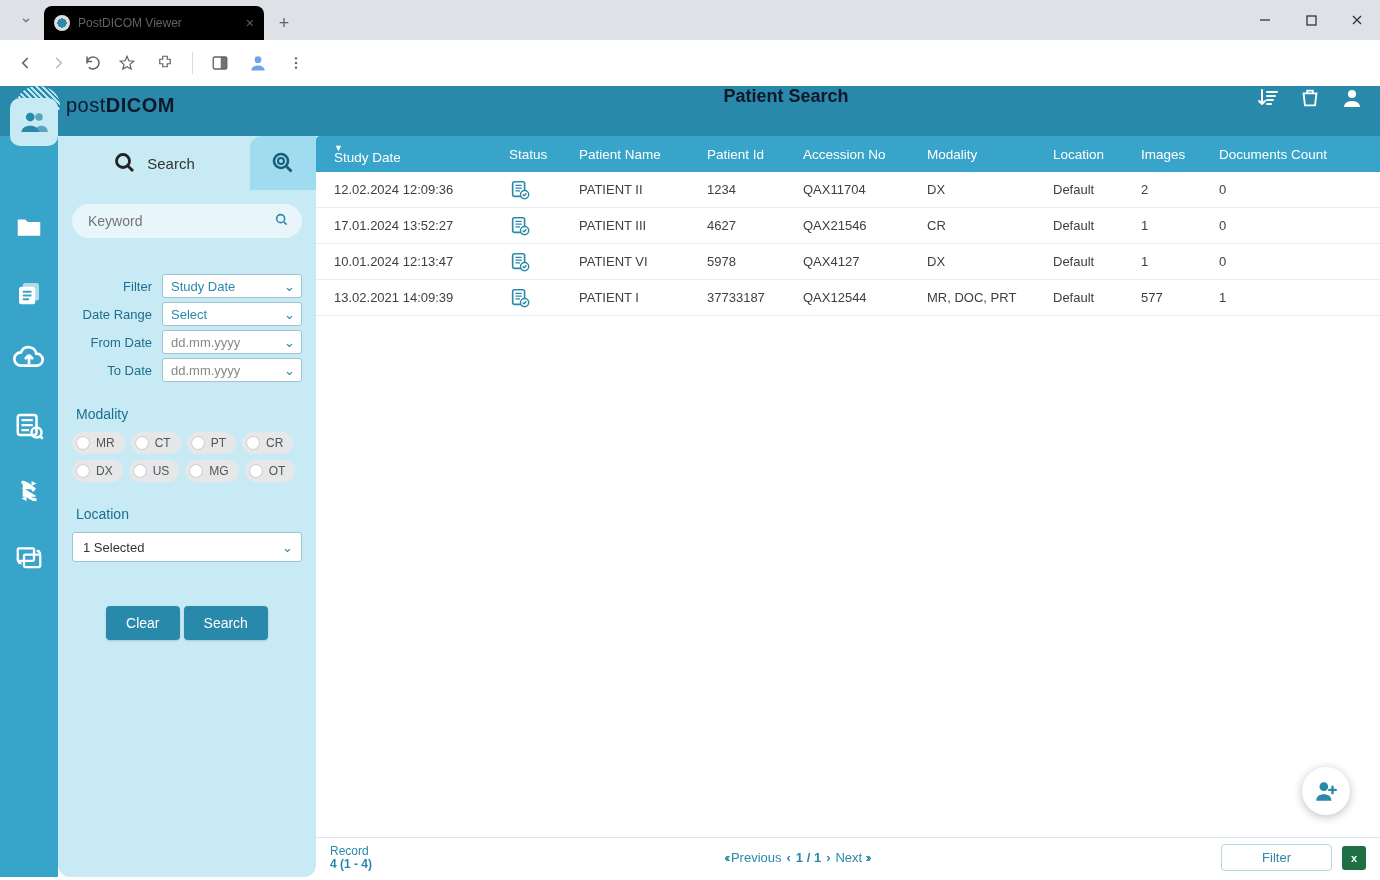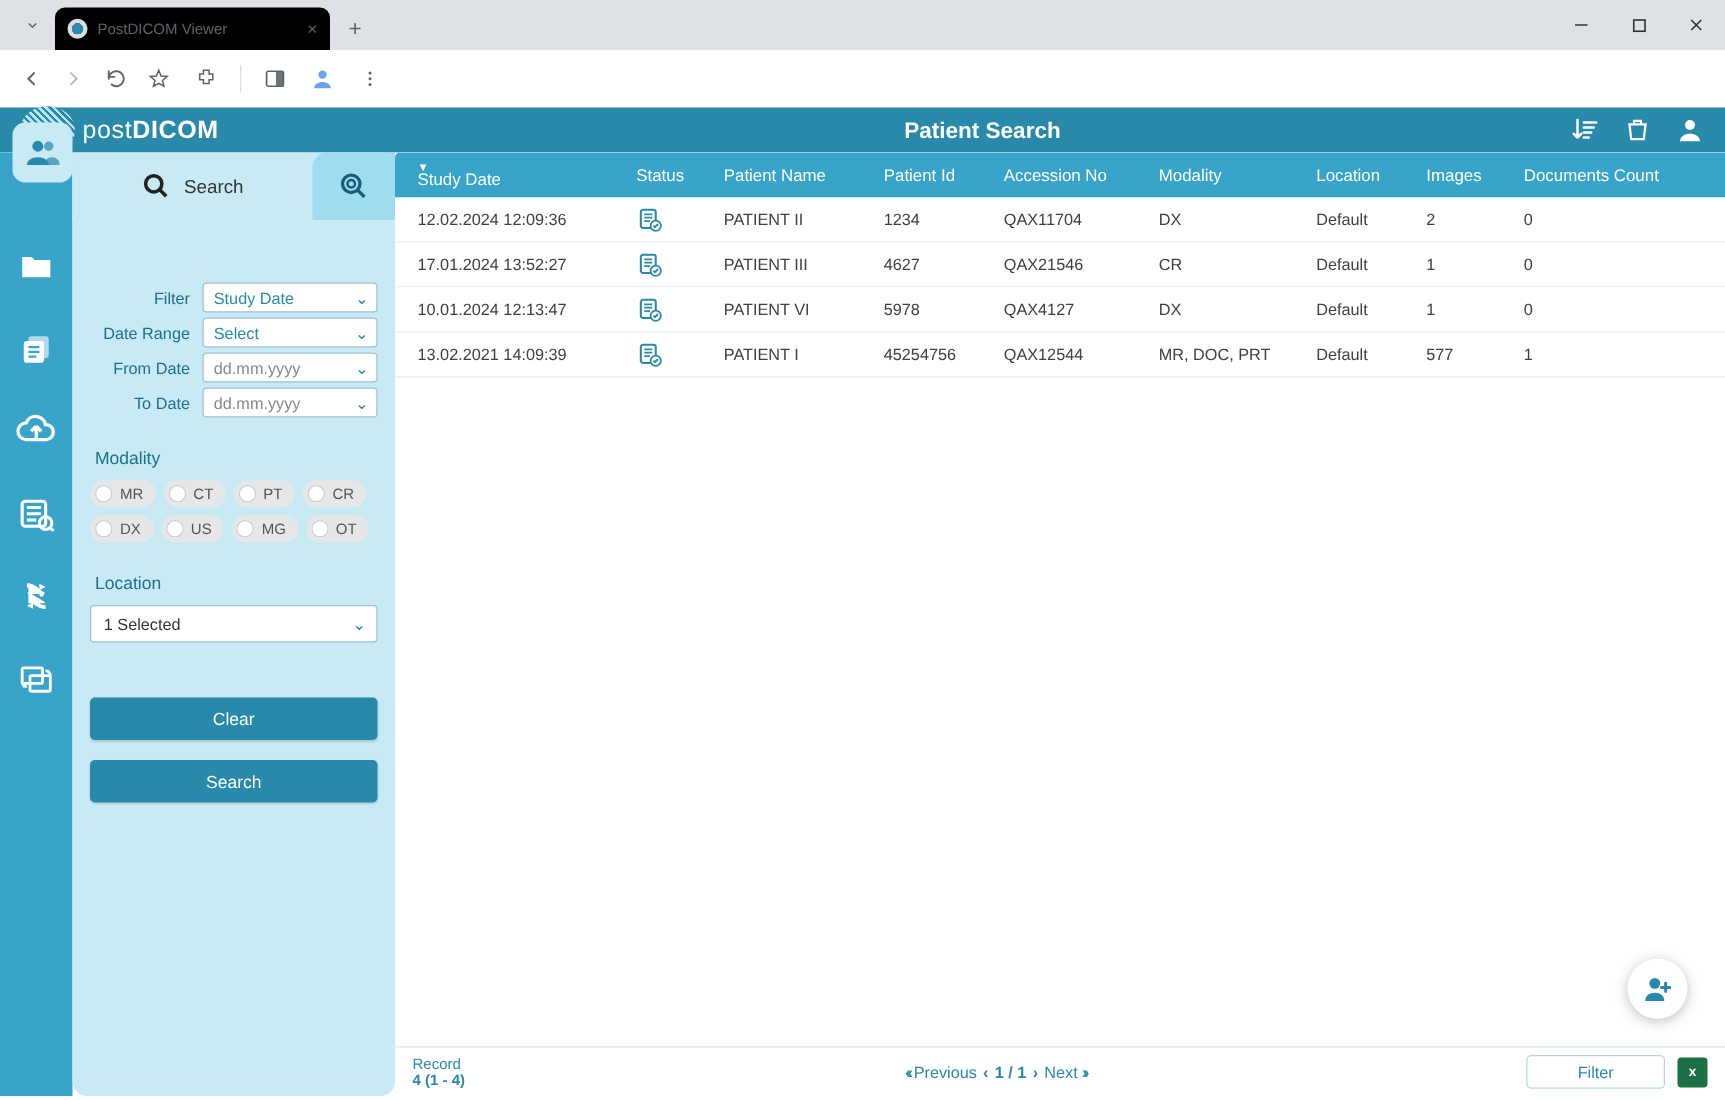"postDICOM" .app-header { align-items: center -> flex-start; color: #ffffff -> #0f172a; height: 36px -> 50px }
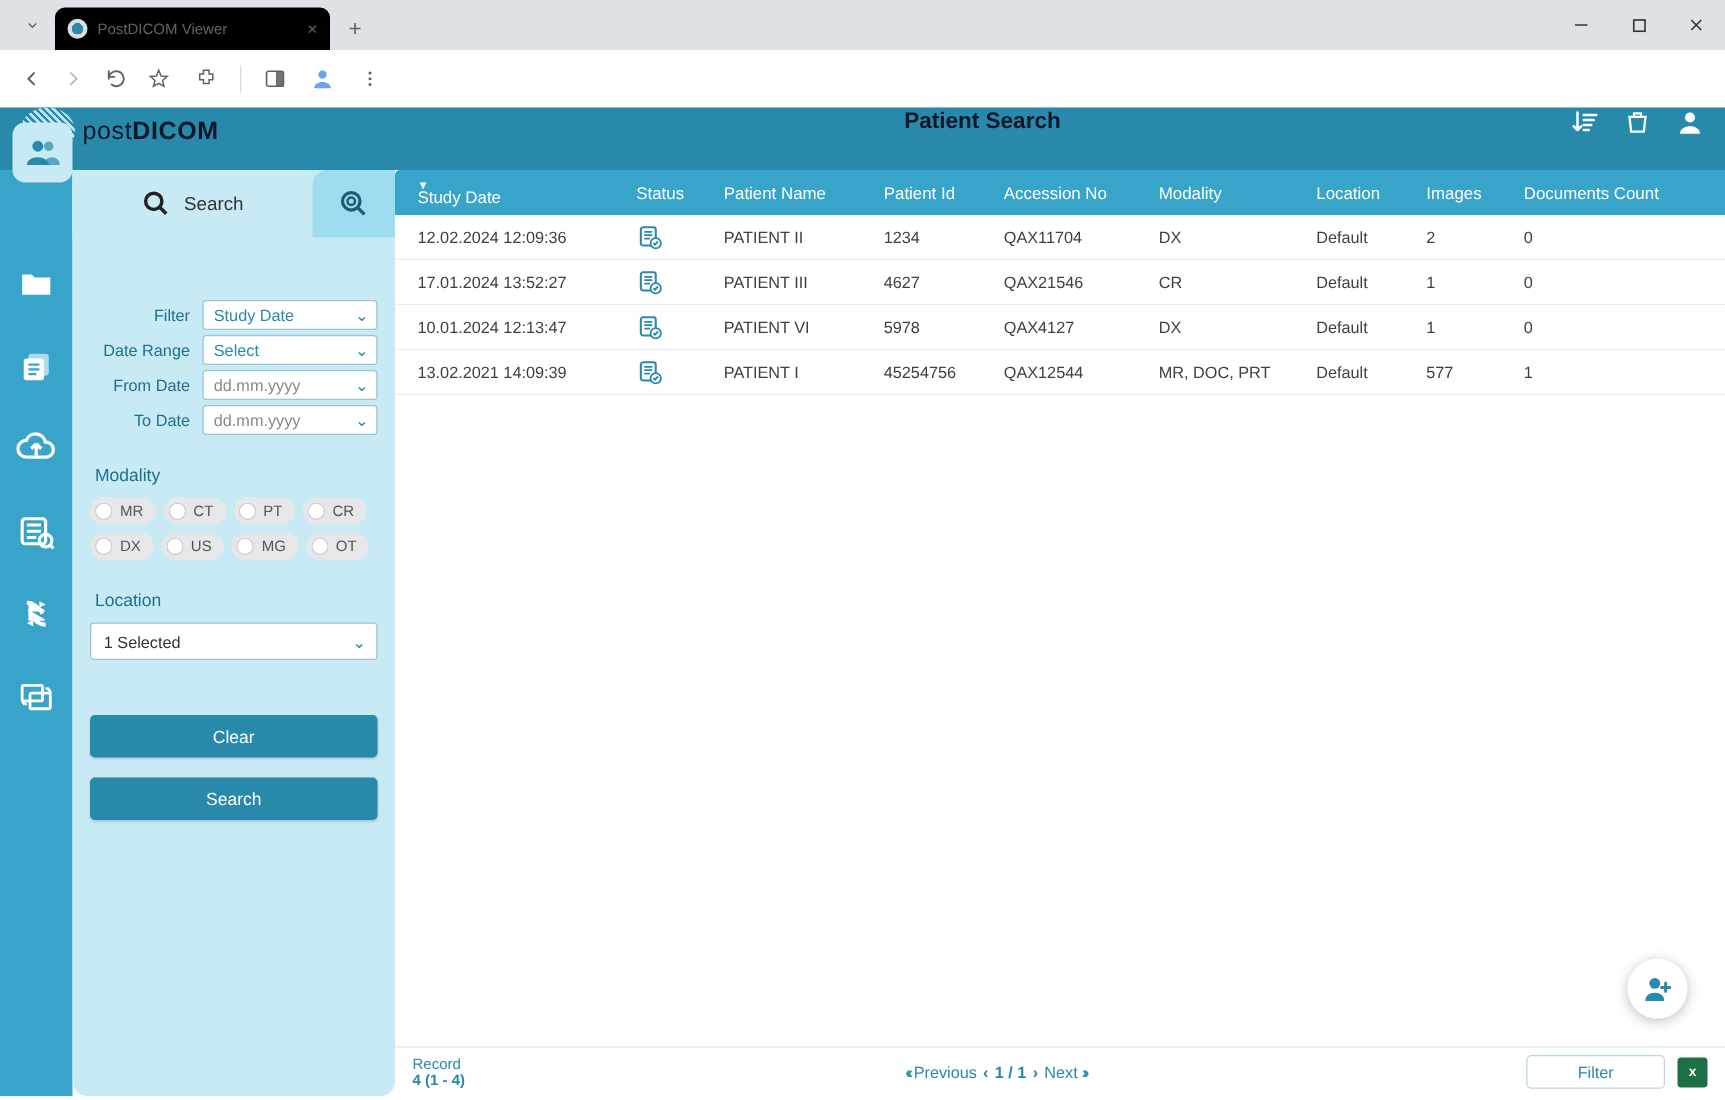"Keyword" div.kw-search { html: none -> <div> <input> <span> <svg> <circle></circle> <path></path> </svg> </span> </div> }
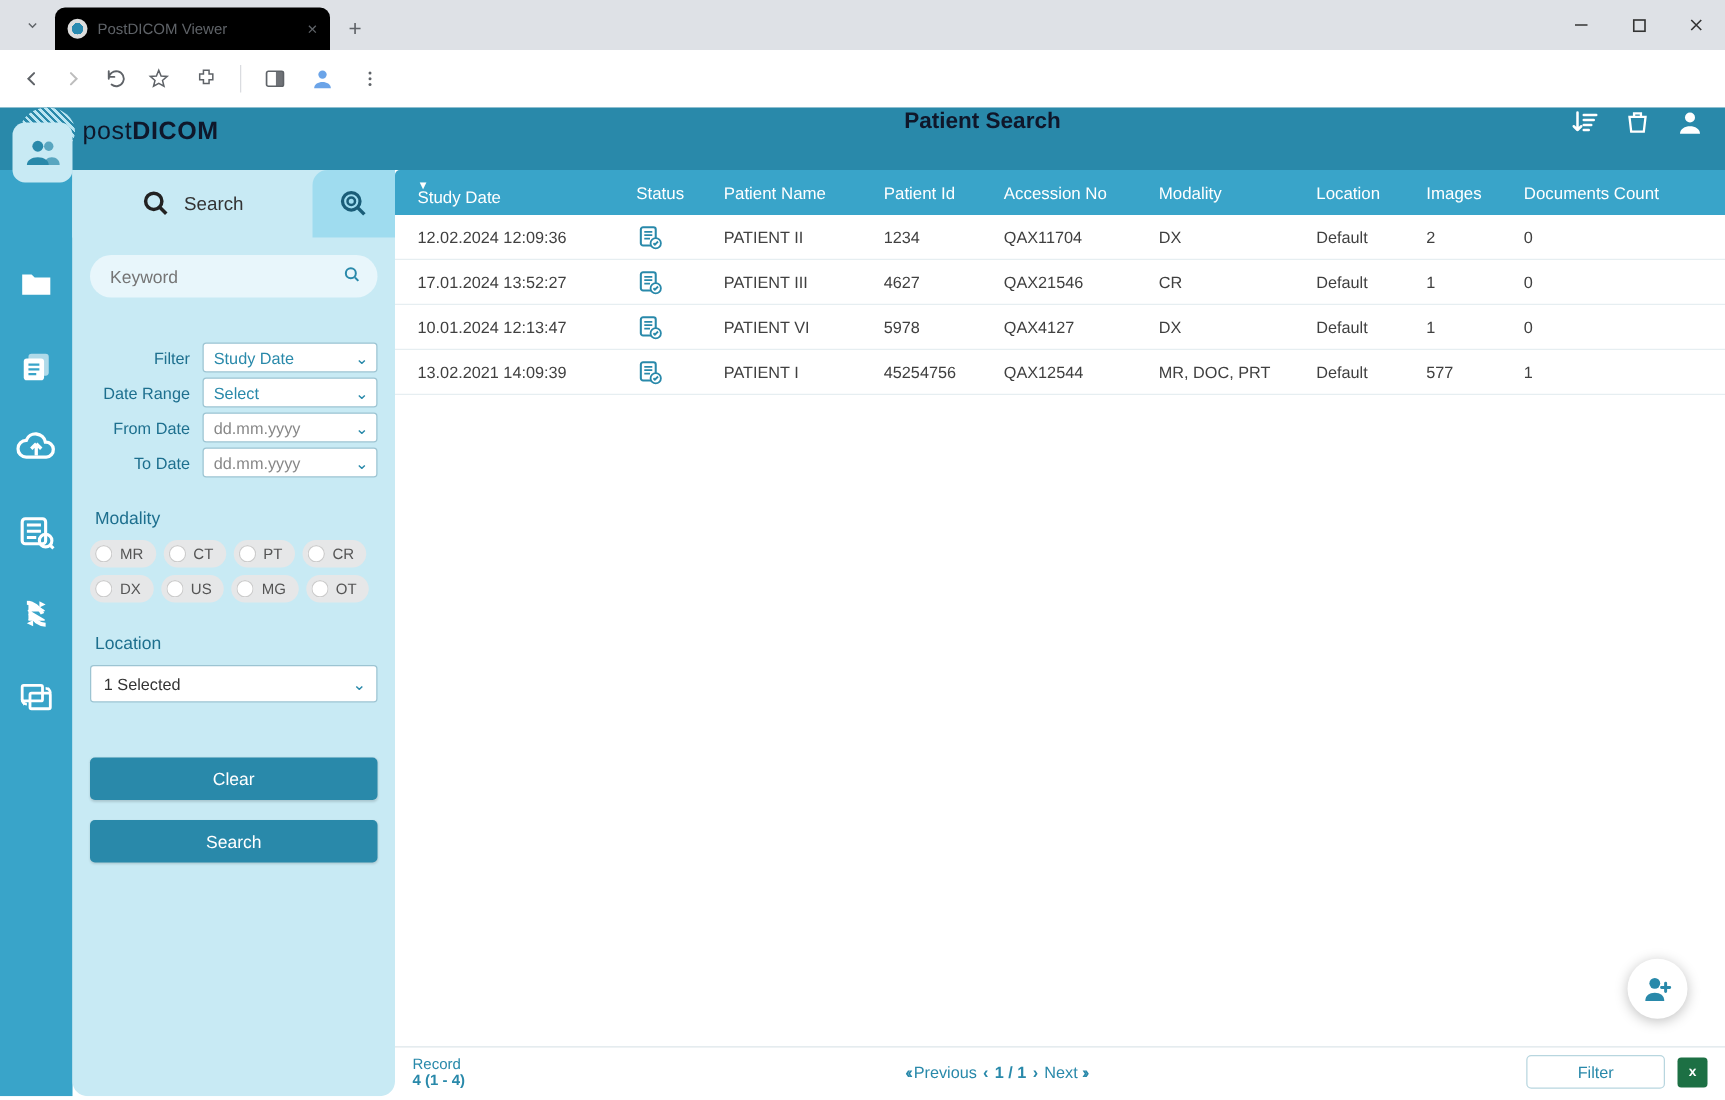"45254756" div.td { text: 45254756 -> 37733187 }
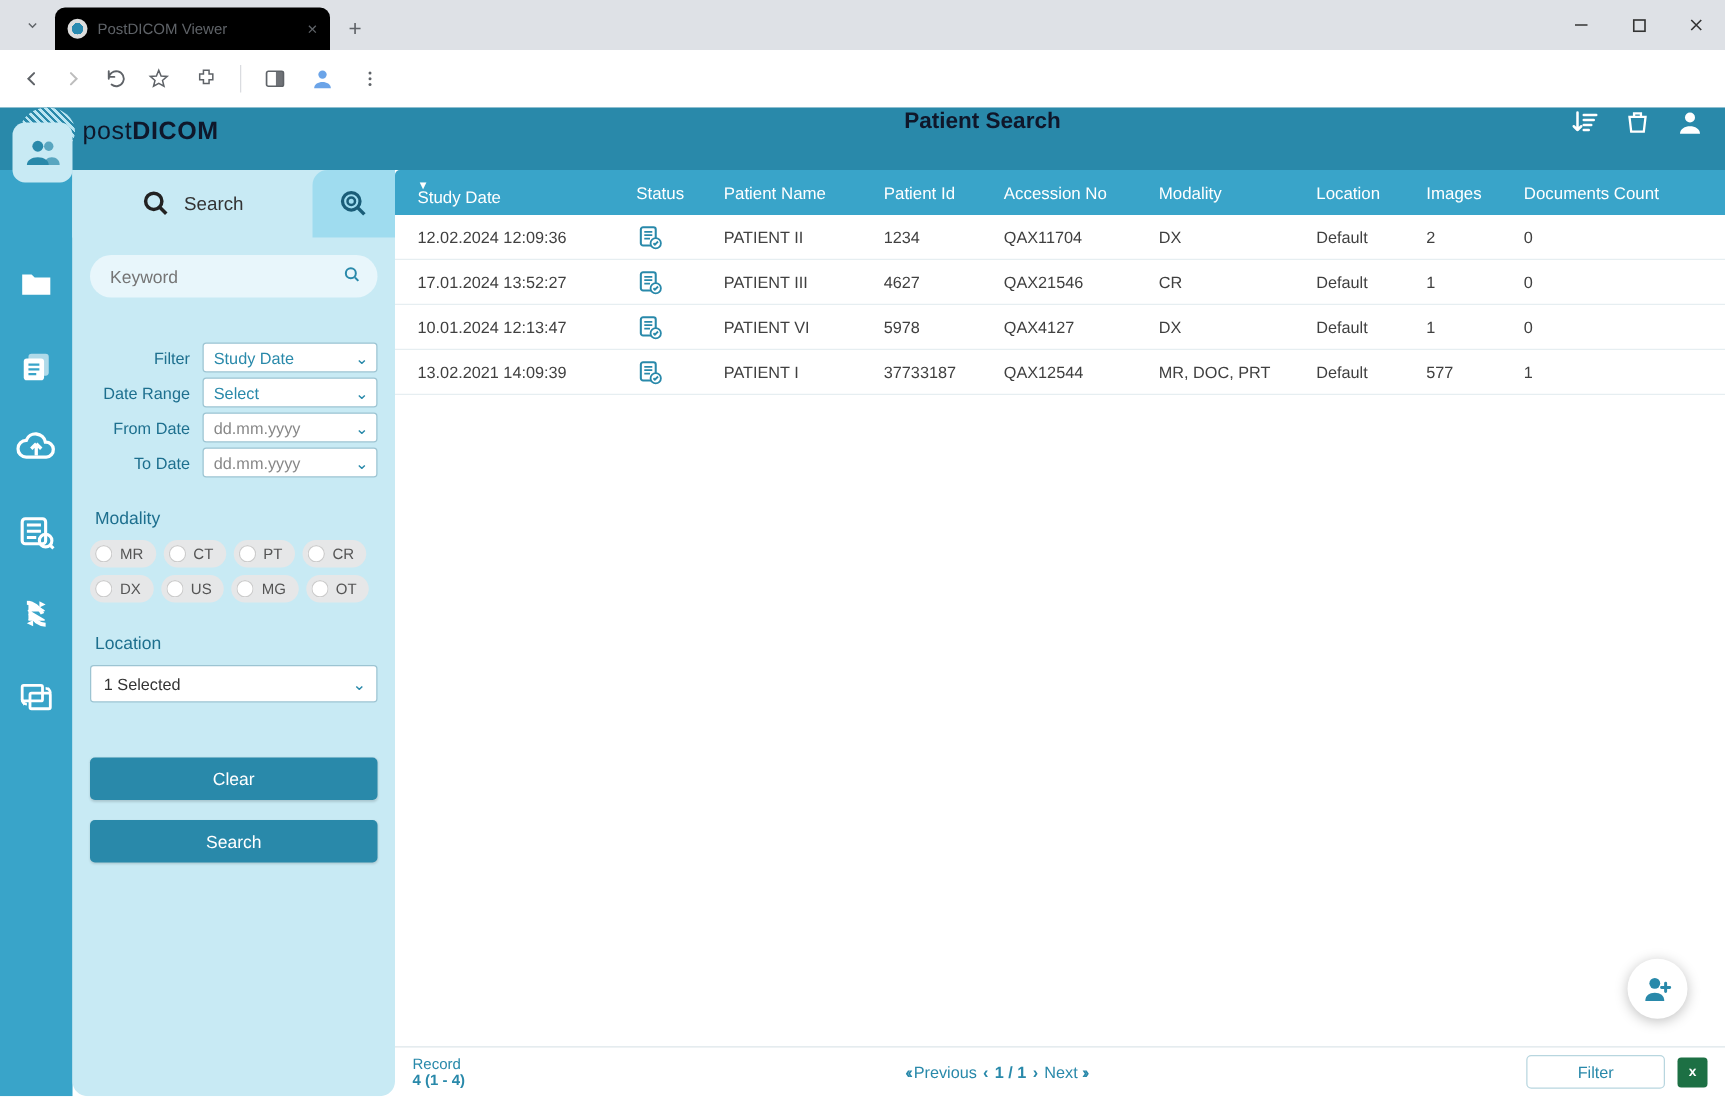"Clear" .btns { flex-direction: column -> none; gap: 16px -> 4px; justify-content: space-between -> center }
